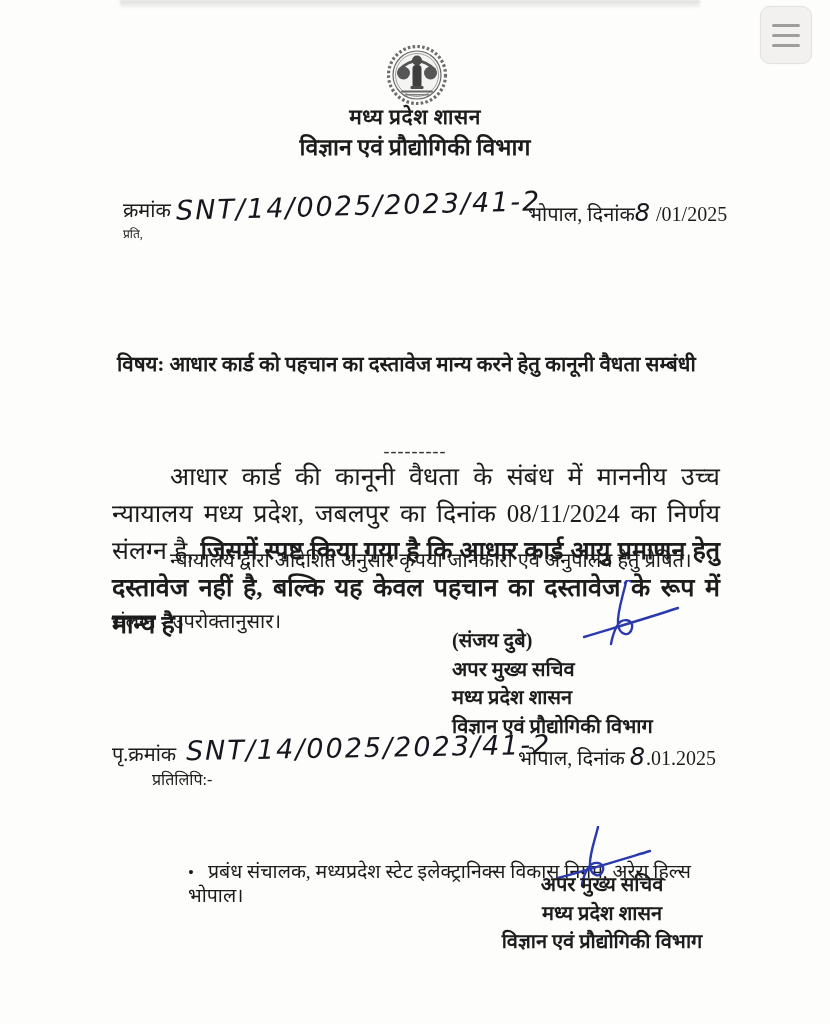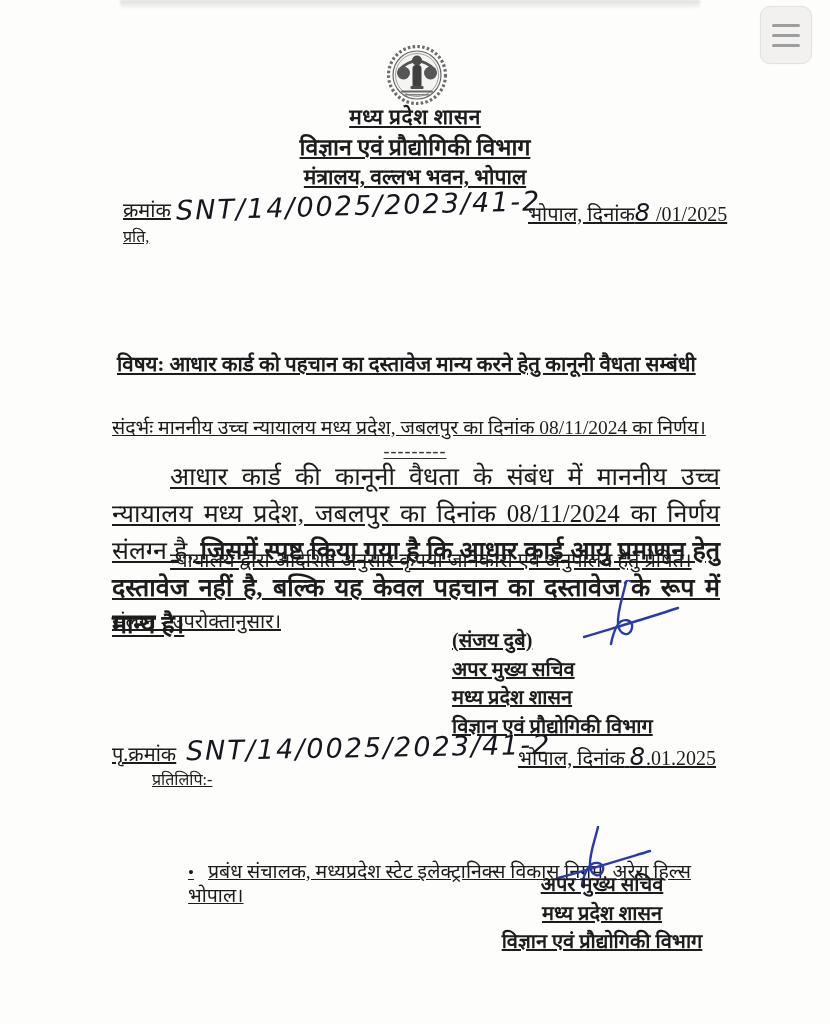"मध्य प्रदेश शासन" .devn { text-decoration: underline -> none }
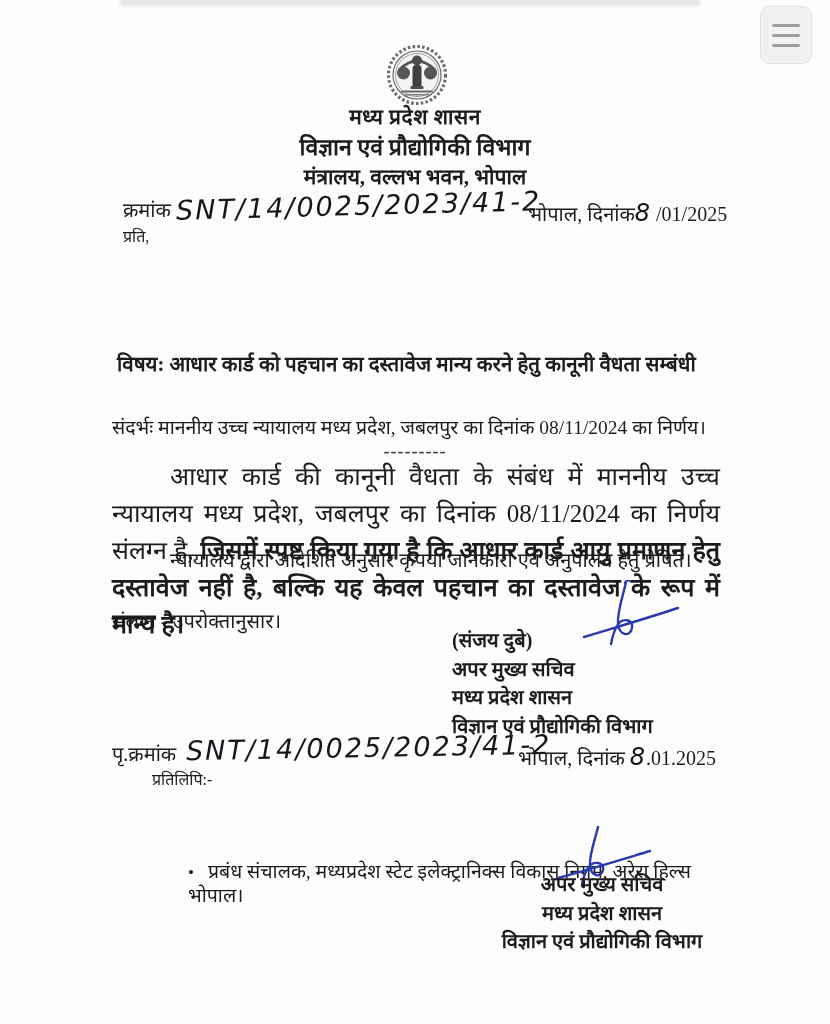"मंत्रालय, वल्लभ भवन, भोपाल" div.abs { html: <div>मंत्रालय, वल्लभ भवन, भोपाल</div> -> none }
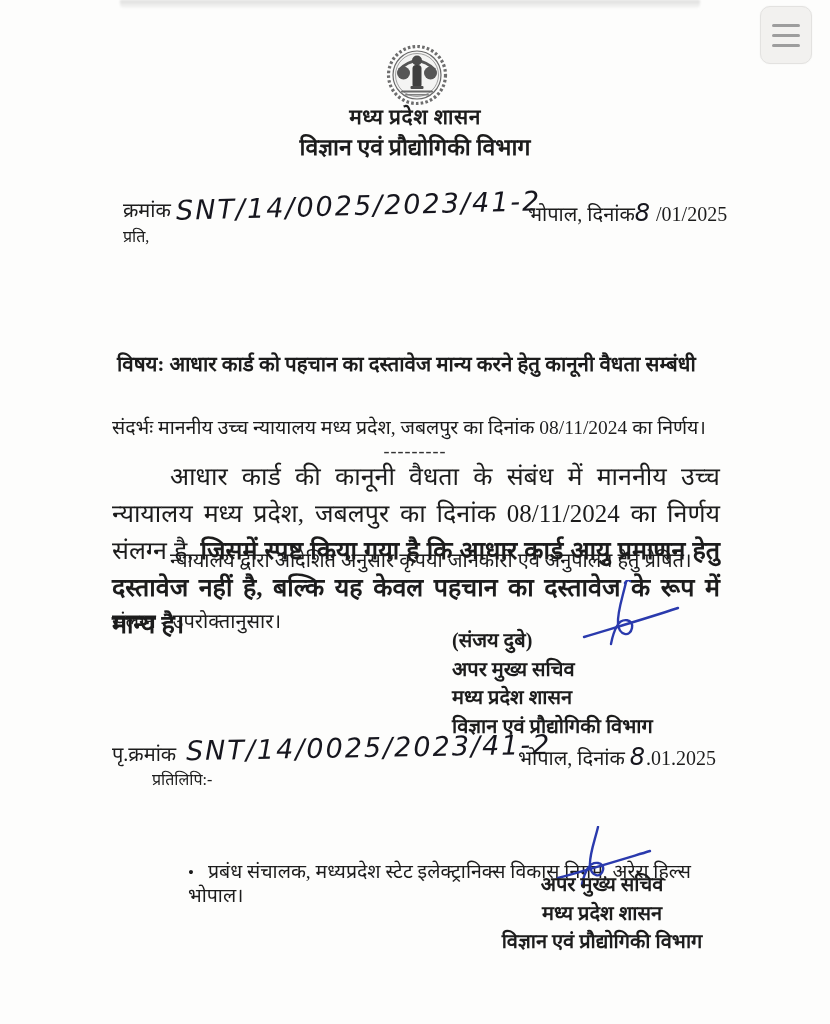"प्रति," .prati { font-size: 16px -> 12px }
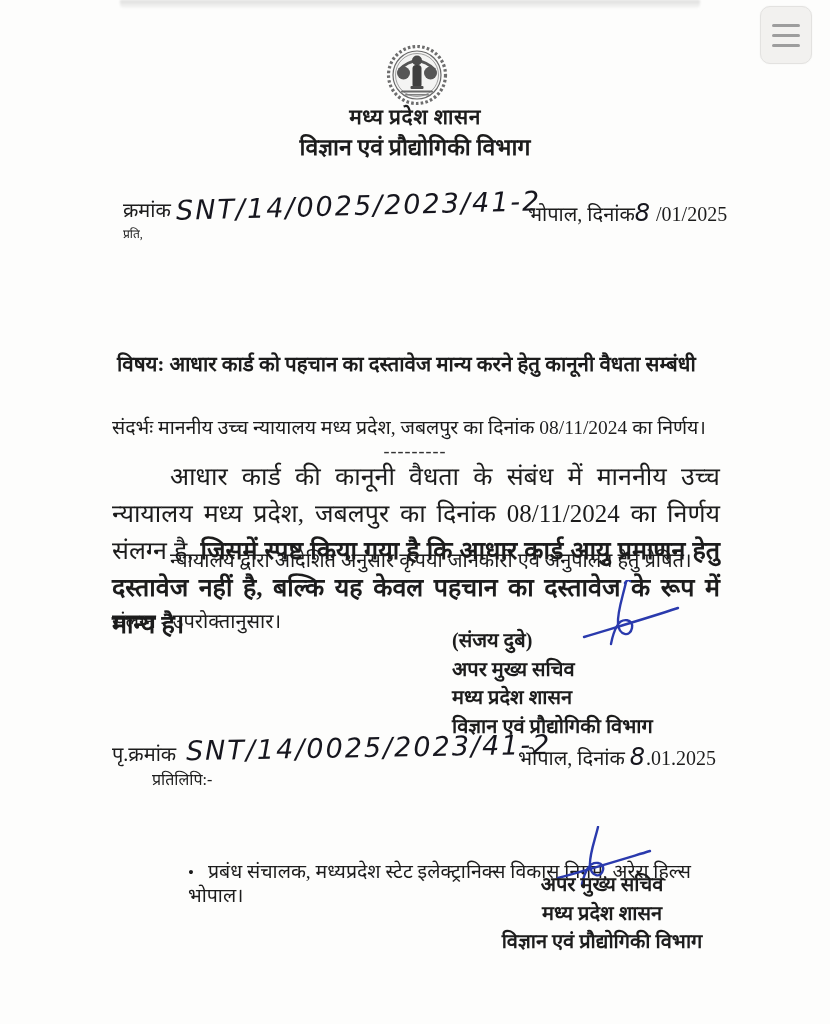"संदर्भः माननीय उच्च न्यायालय मध्य" div.abs { html: <div>संदर्भः माननीय उच्च न्यायालय मध्य प्रदेश, जबलपुर का दिनांक 08/11/2024 का निर्णय।</div> -> none }
